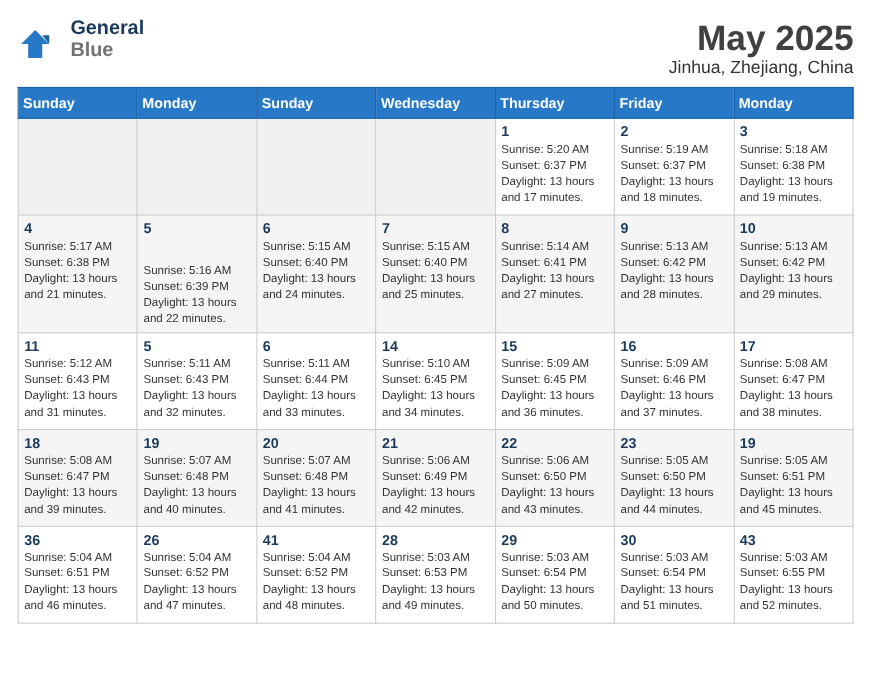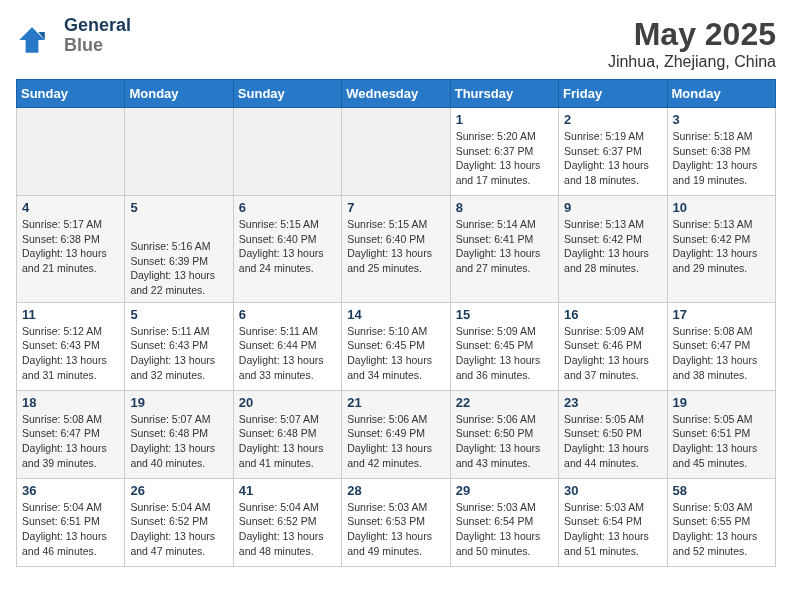"58" span.day-num { text: 58 -> 43 }
